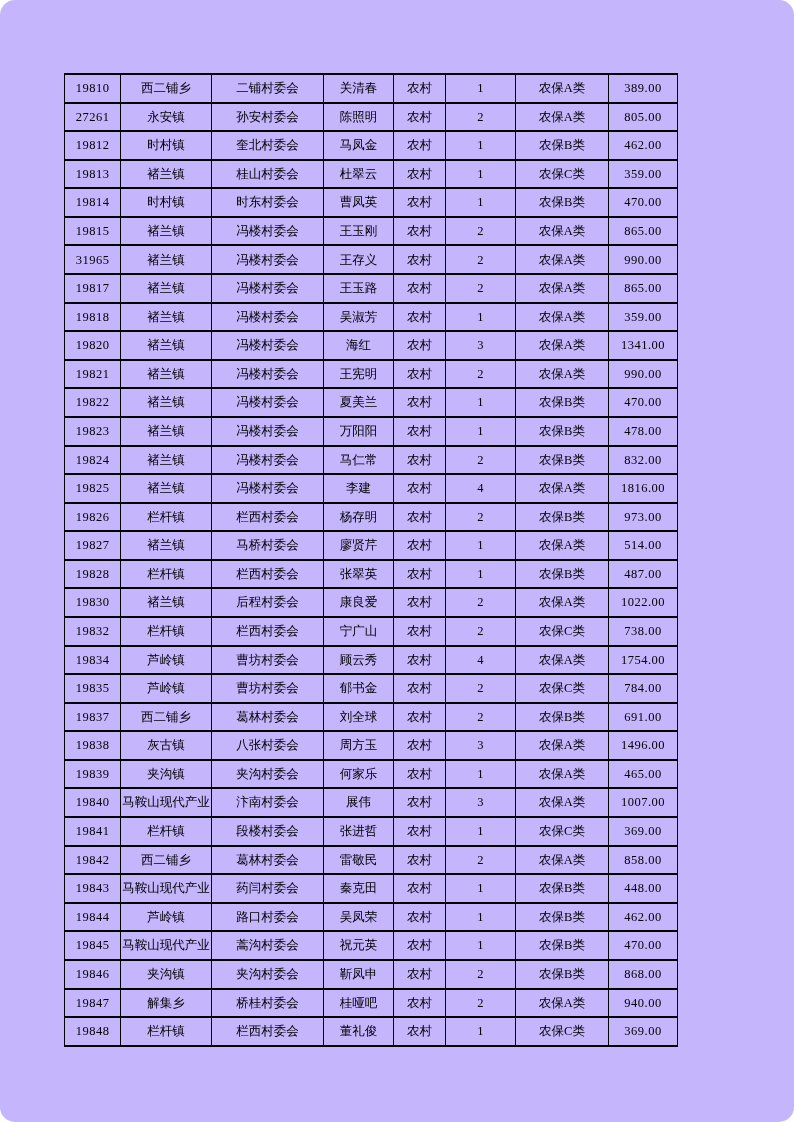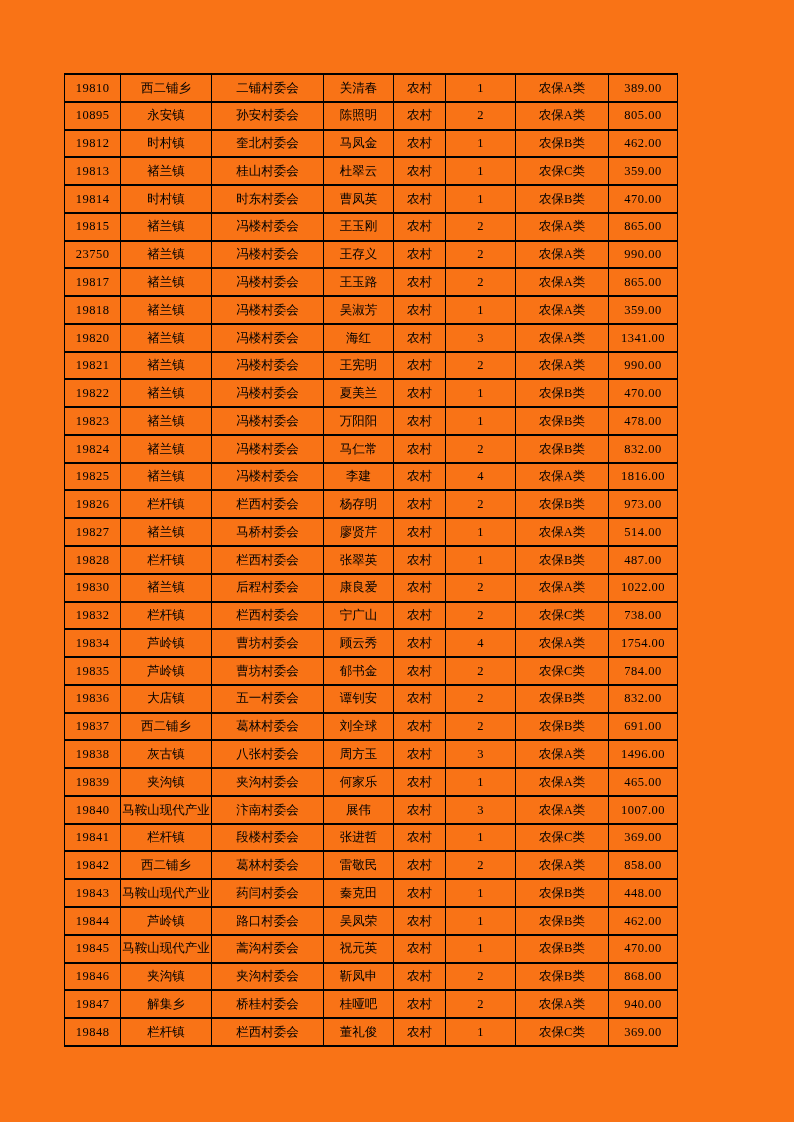"19810" .page { background: #f97316 -> #c4b5fd; border-radius: none -> 15px }
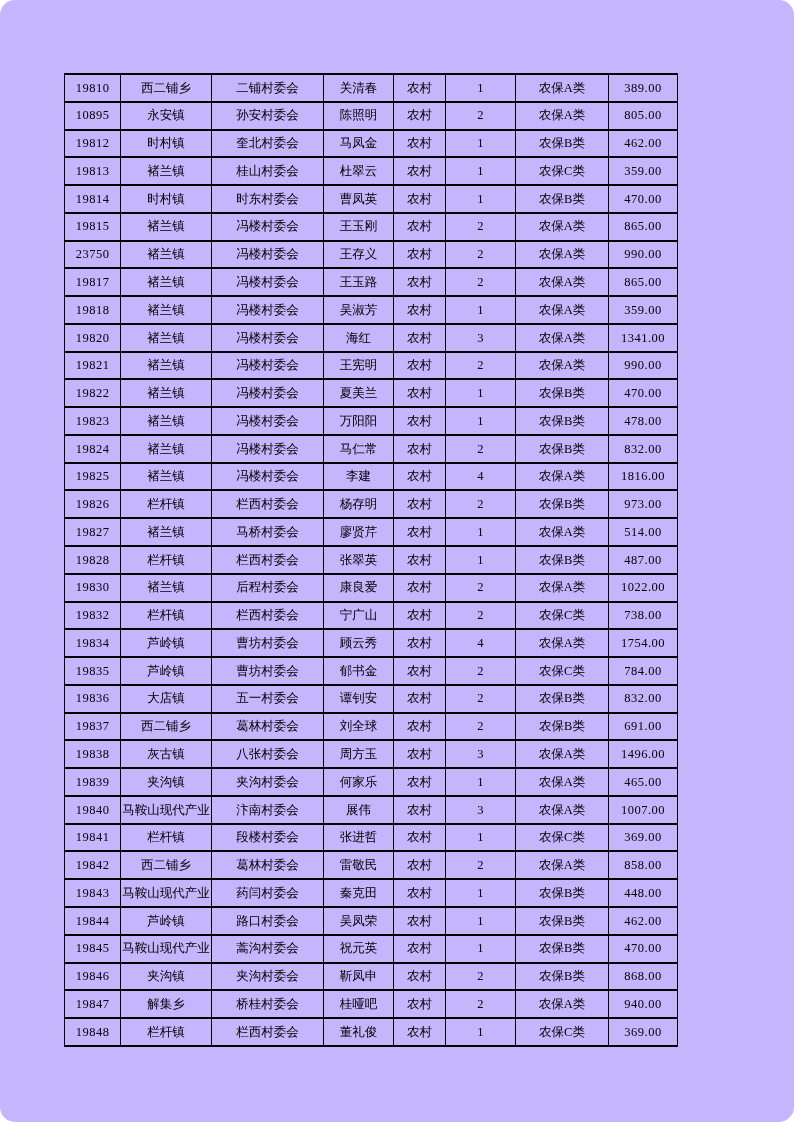"10895" td.col-id { text: 10895 -> 27261 }
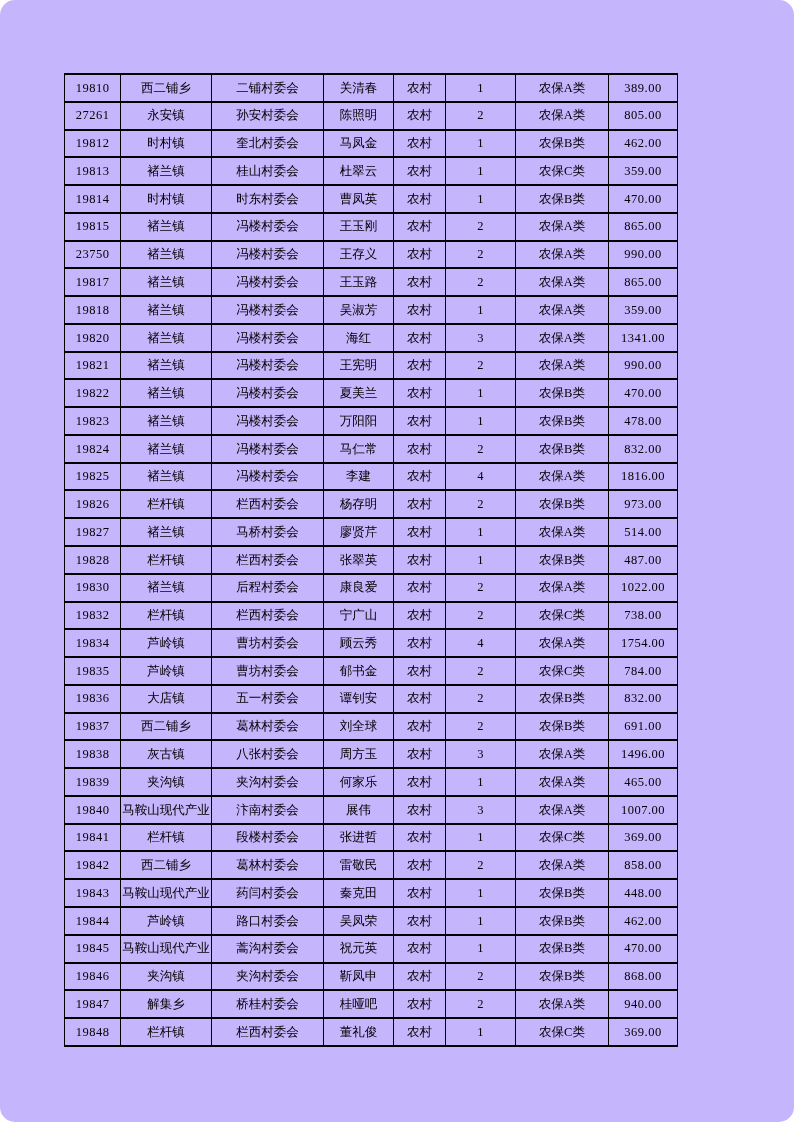"23750" td.col-id { text: 23750 -> 31965 }
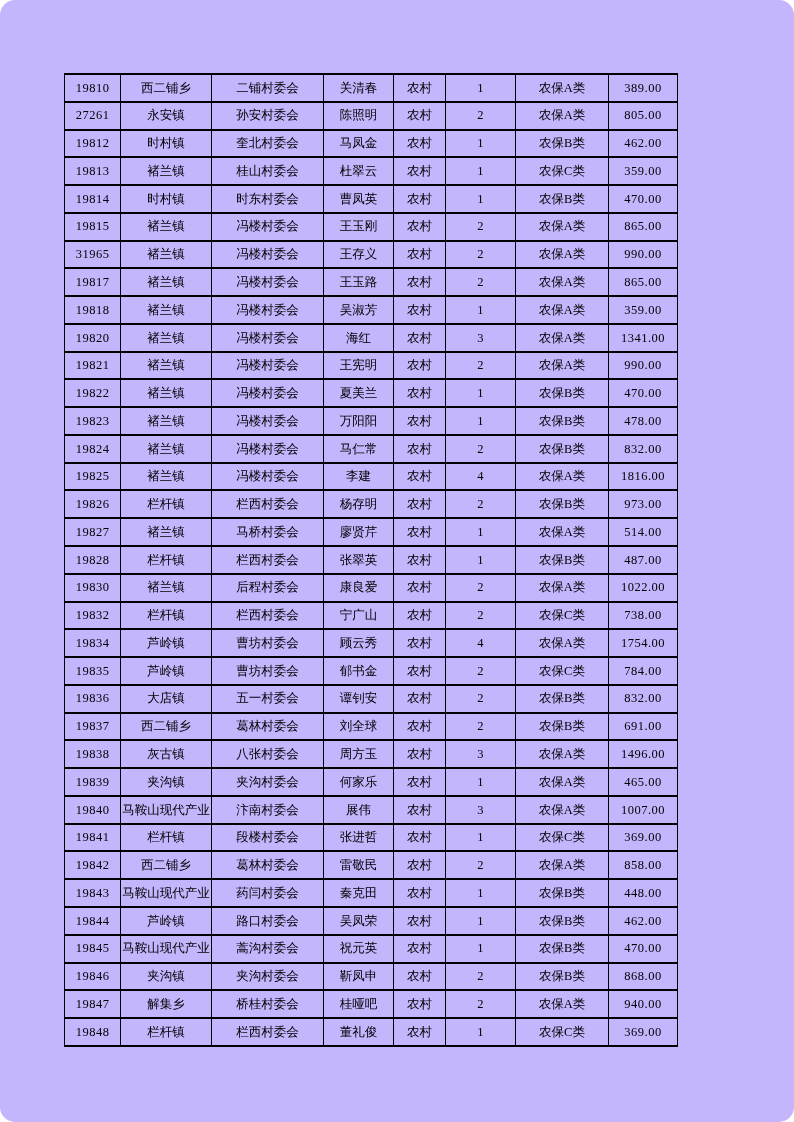"19836" tr { html: <tr> <td>19836</td> <td>大店镇</td> <td>五一村委会</td> <td>谭钊安</td> <td>农村</td> <td>2</td> <td>农保B类</td> <td>832.00</td> </tr> -> none }
